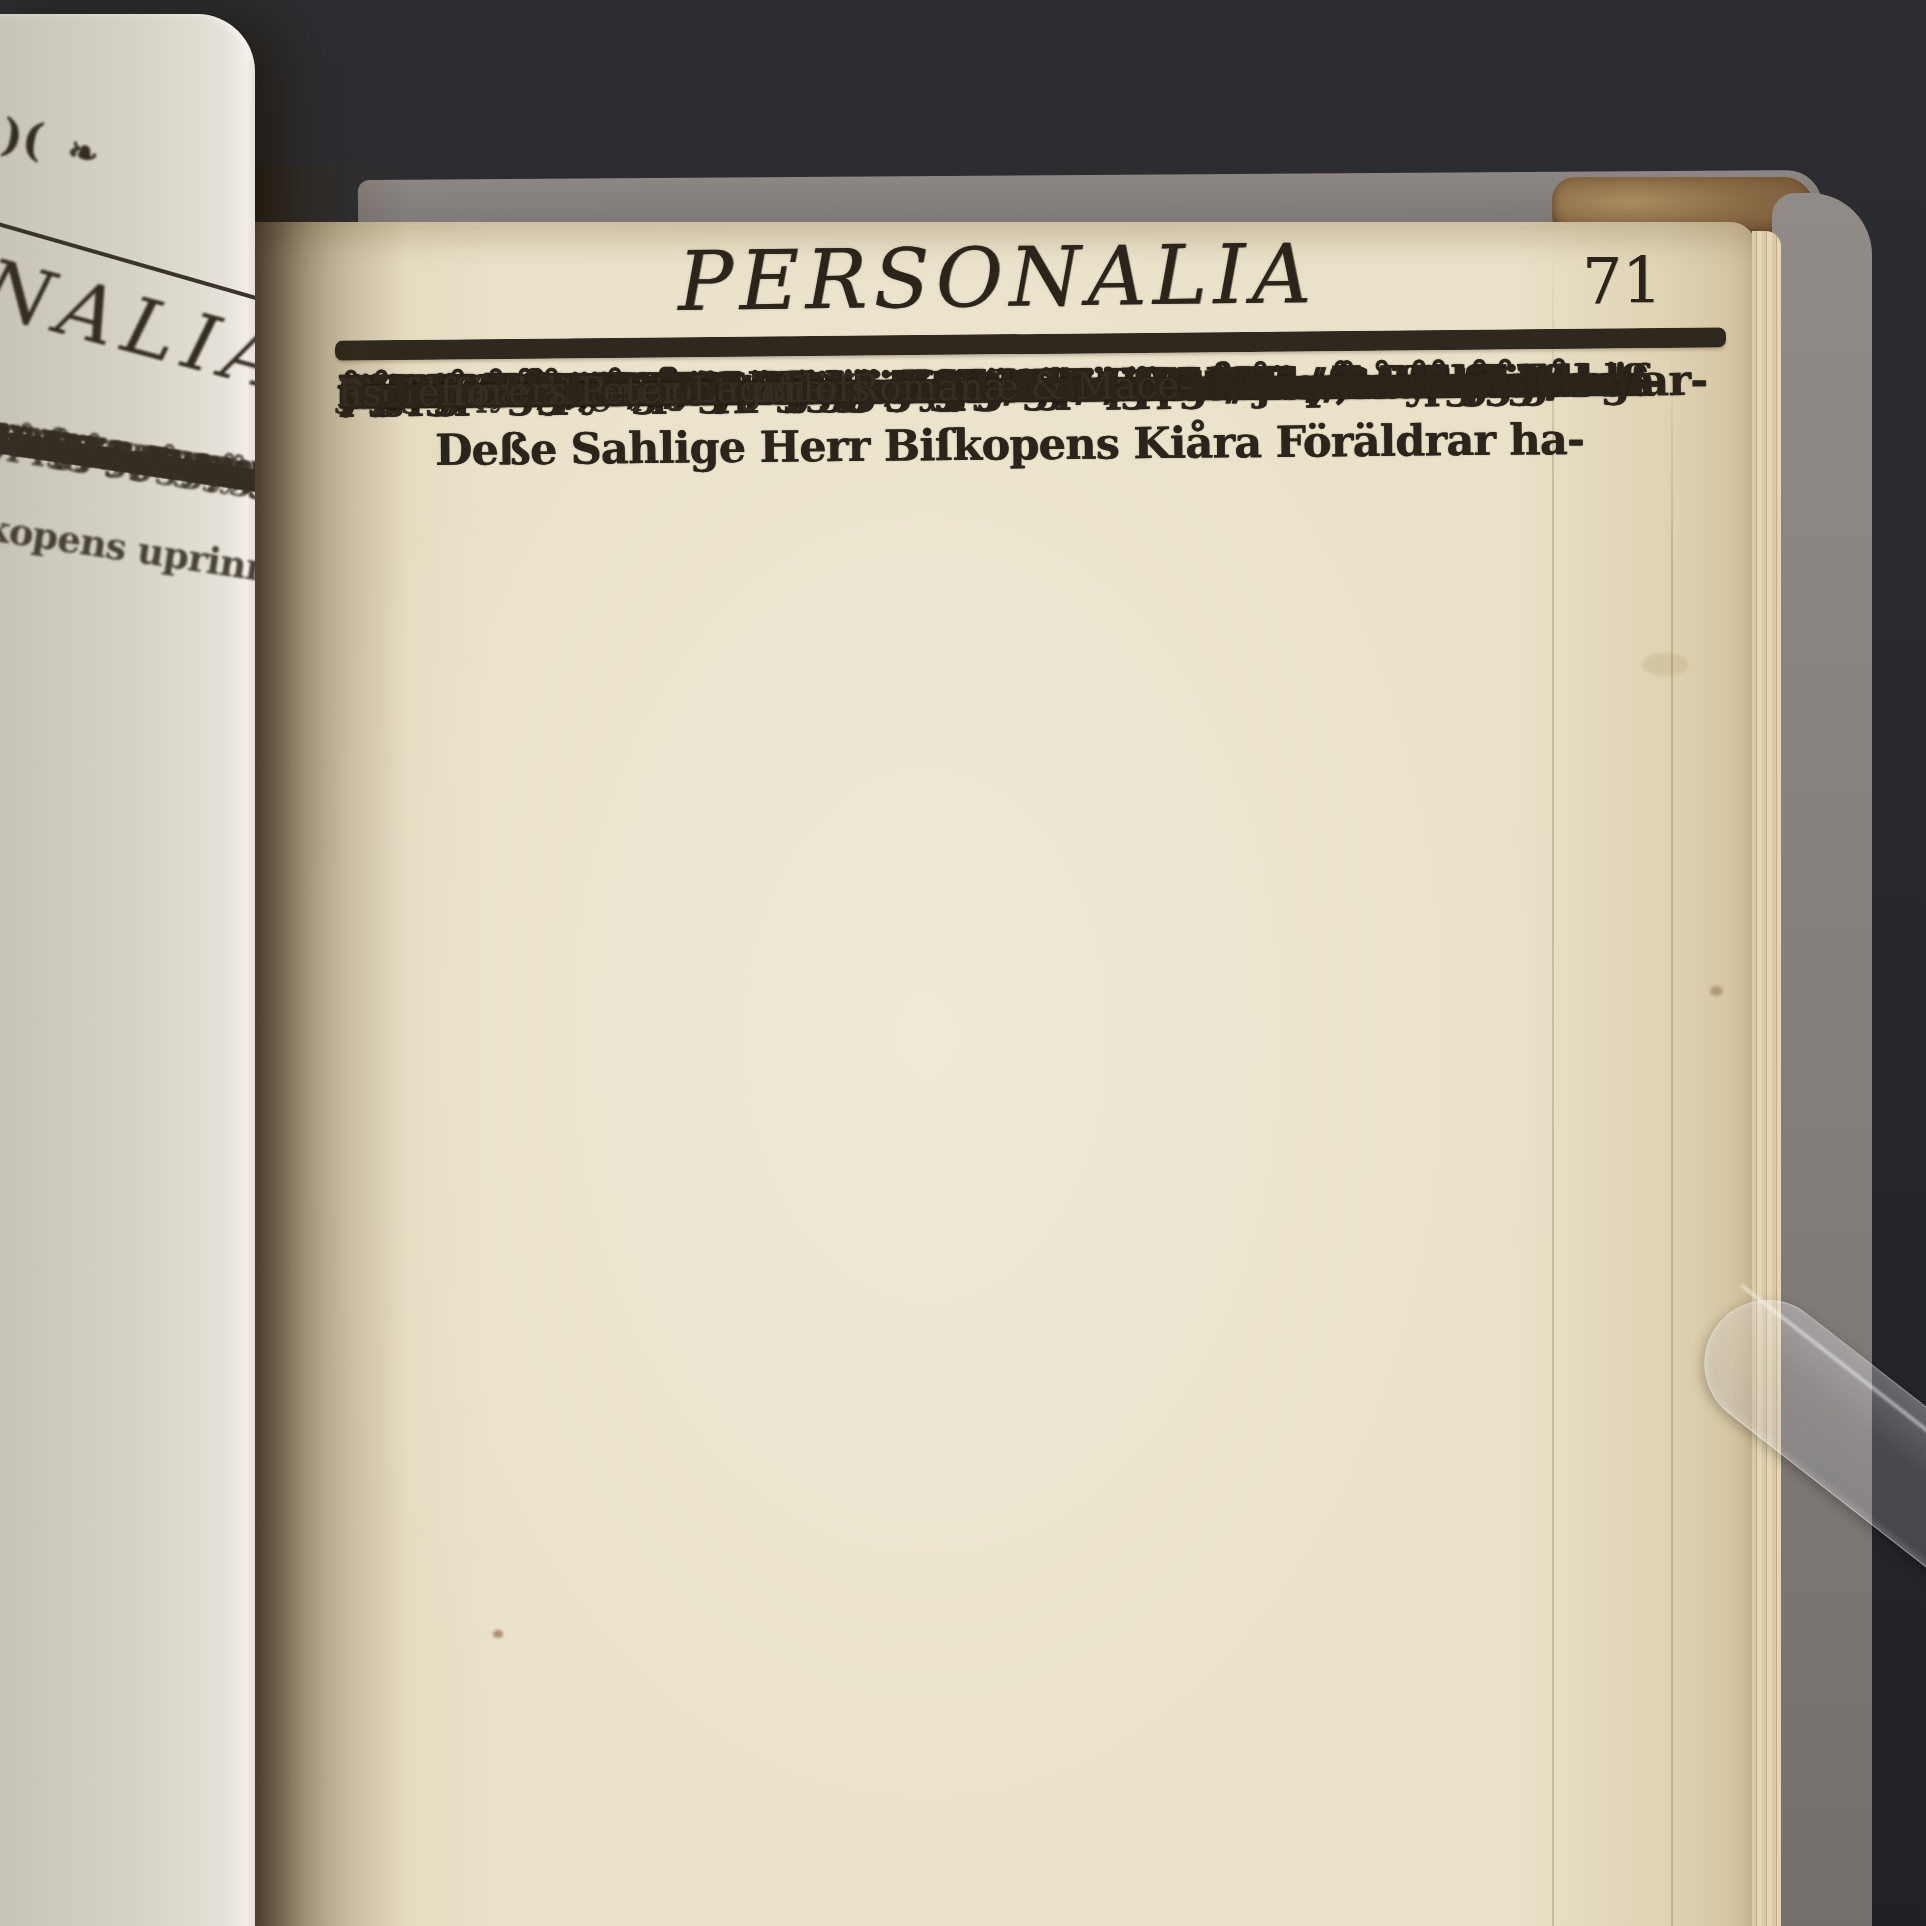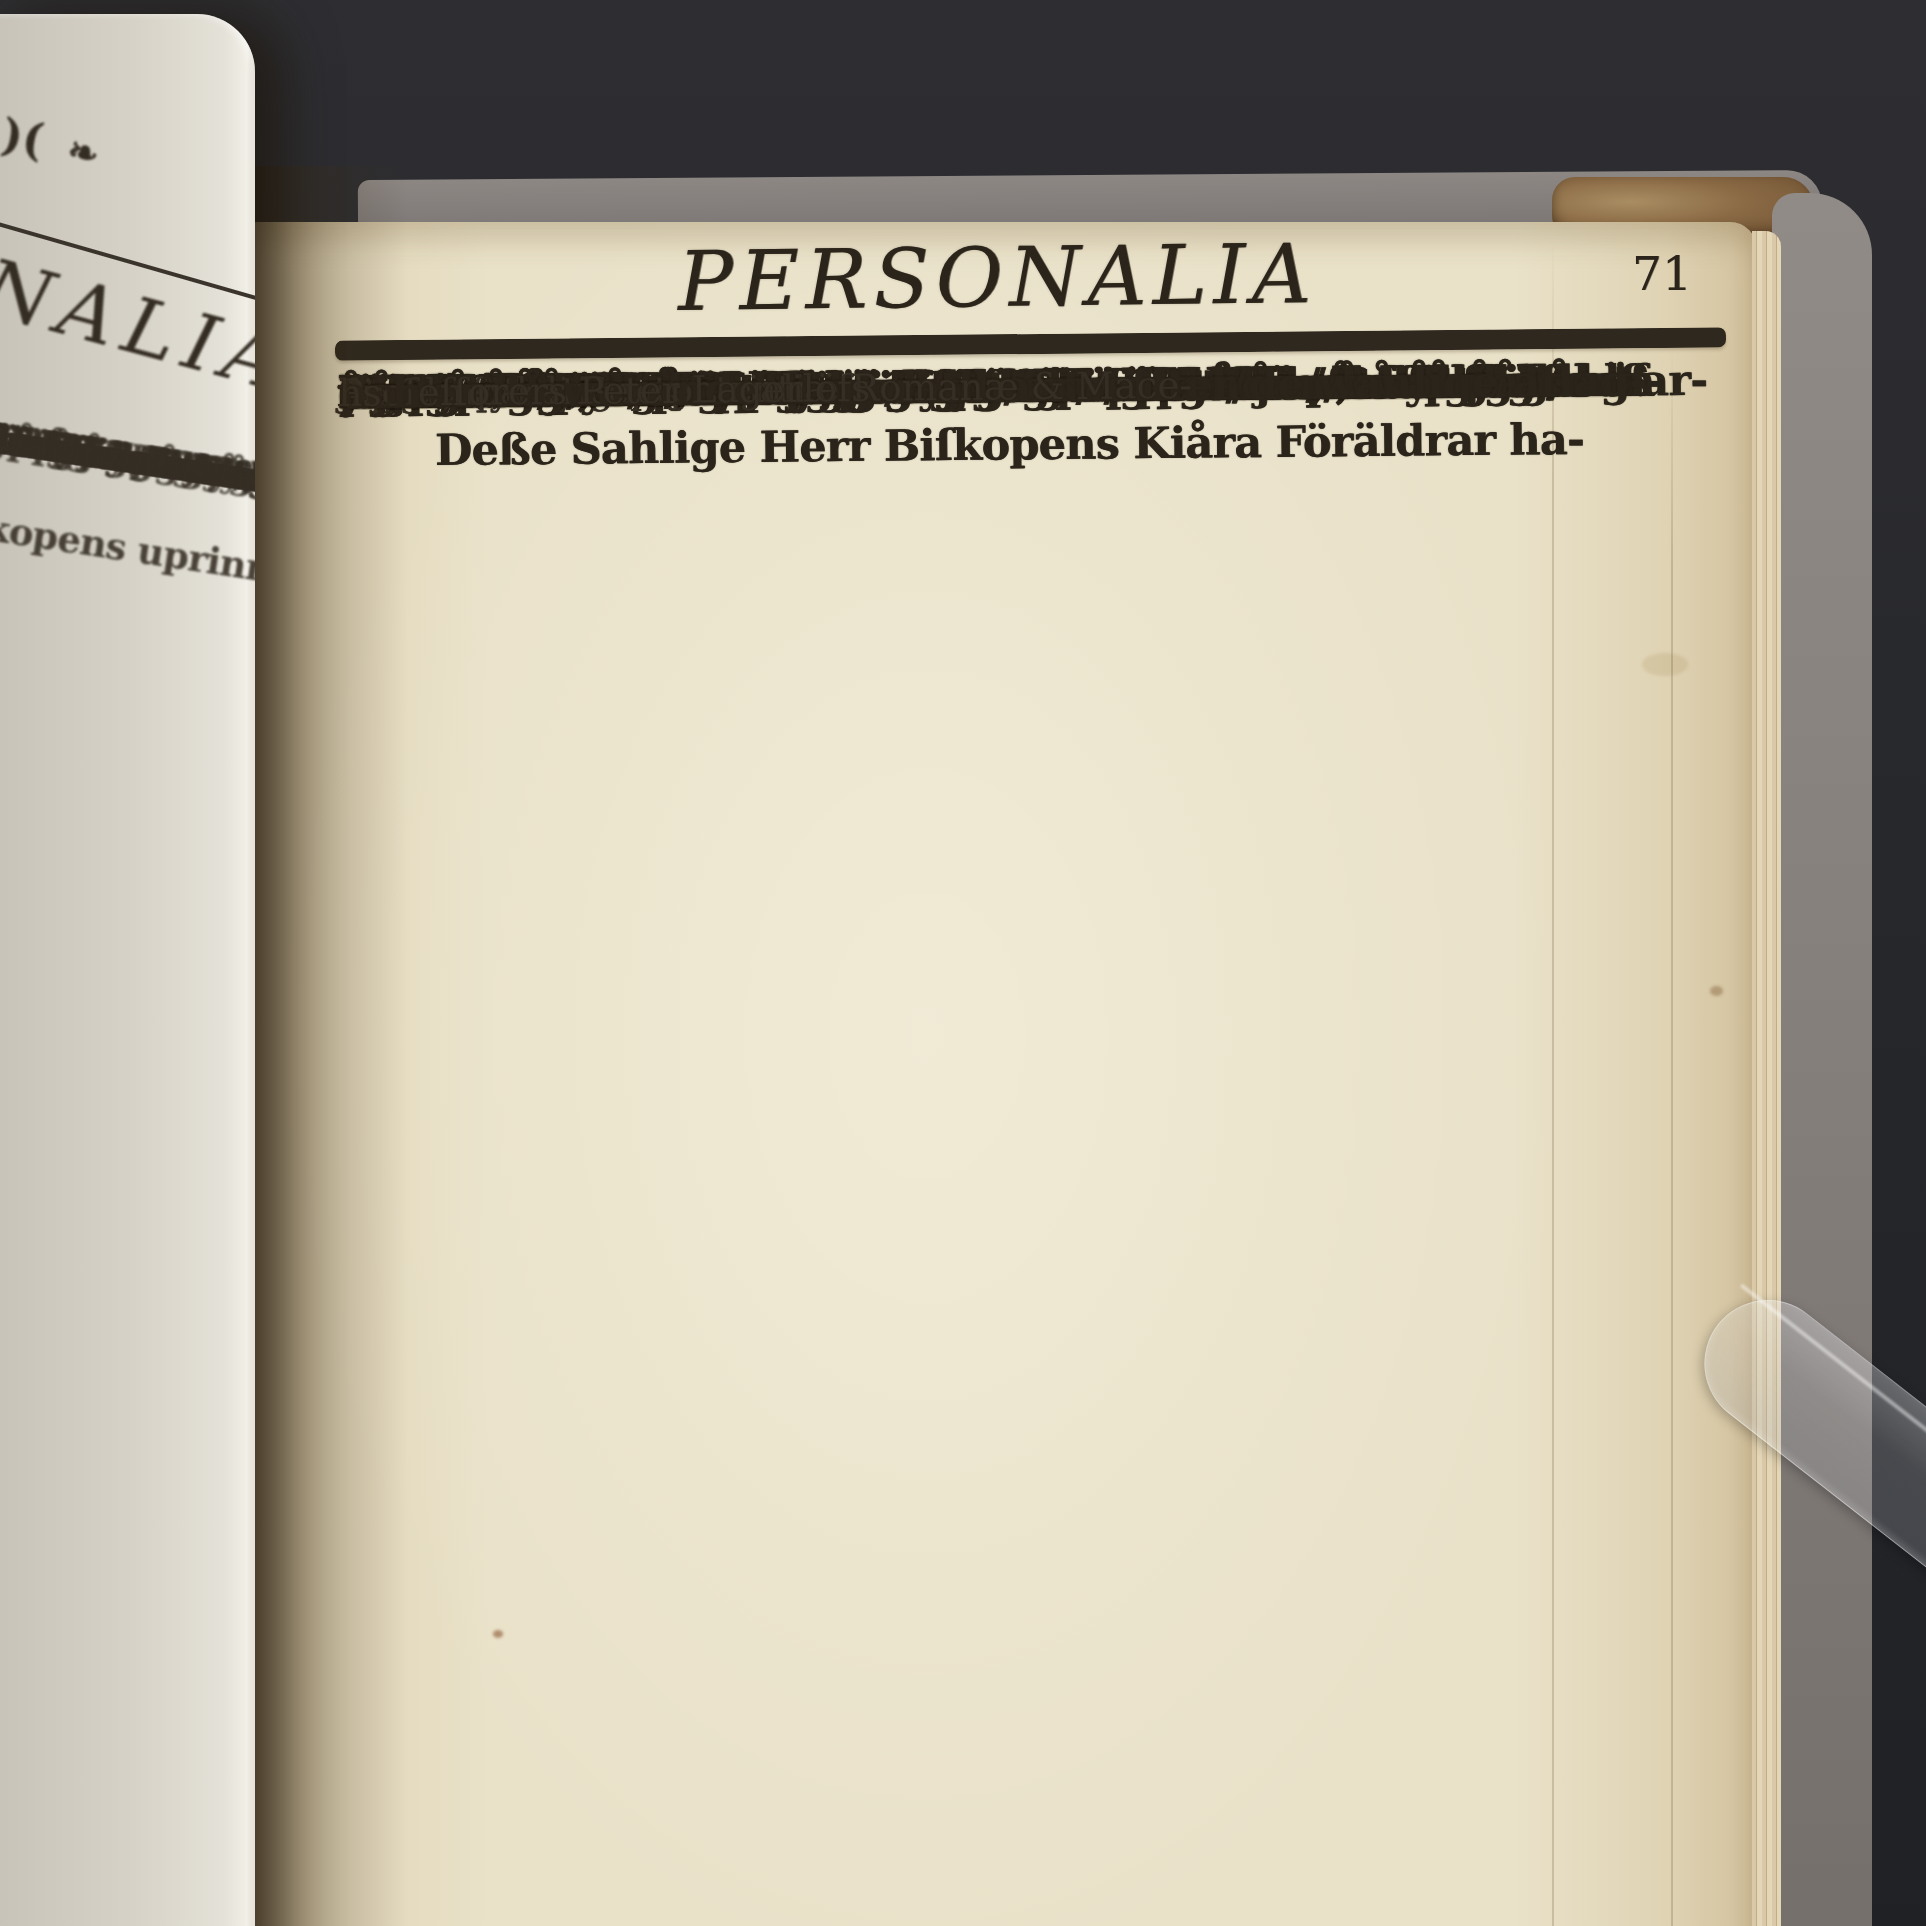"71" .hdr-num { font-size: 47px -> 63px; left: 1632px -> 1582px }
